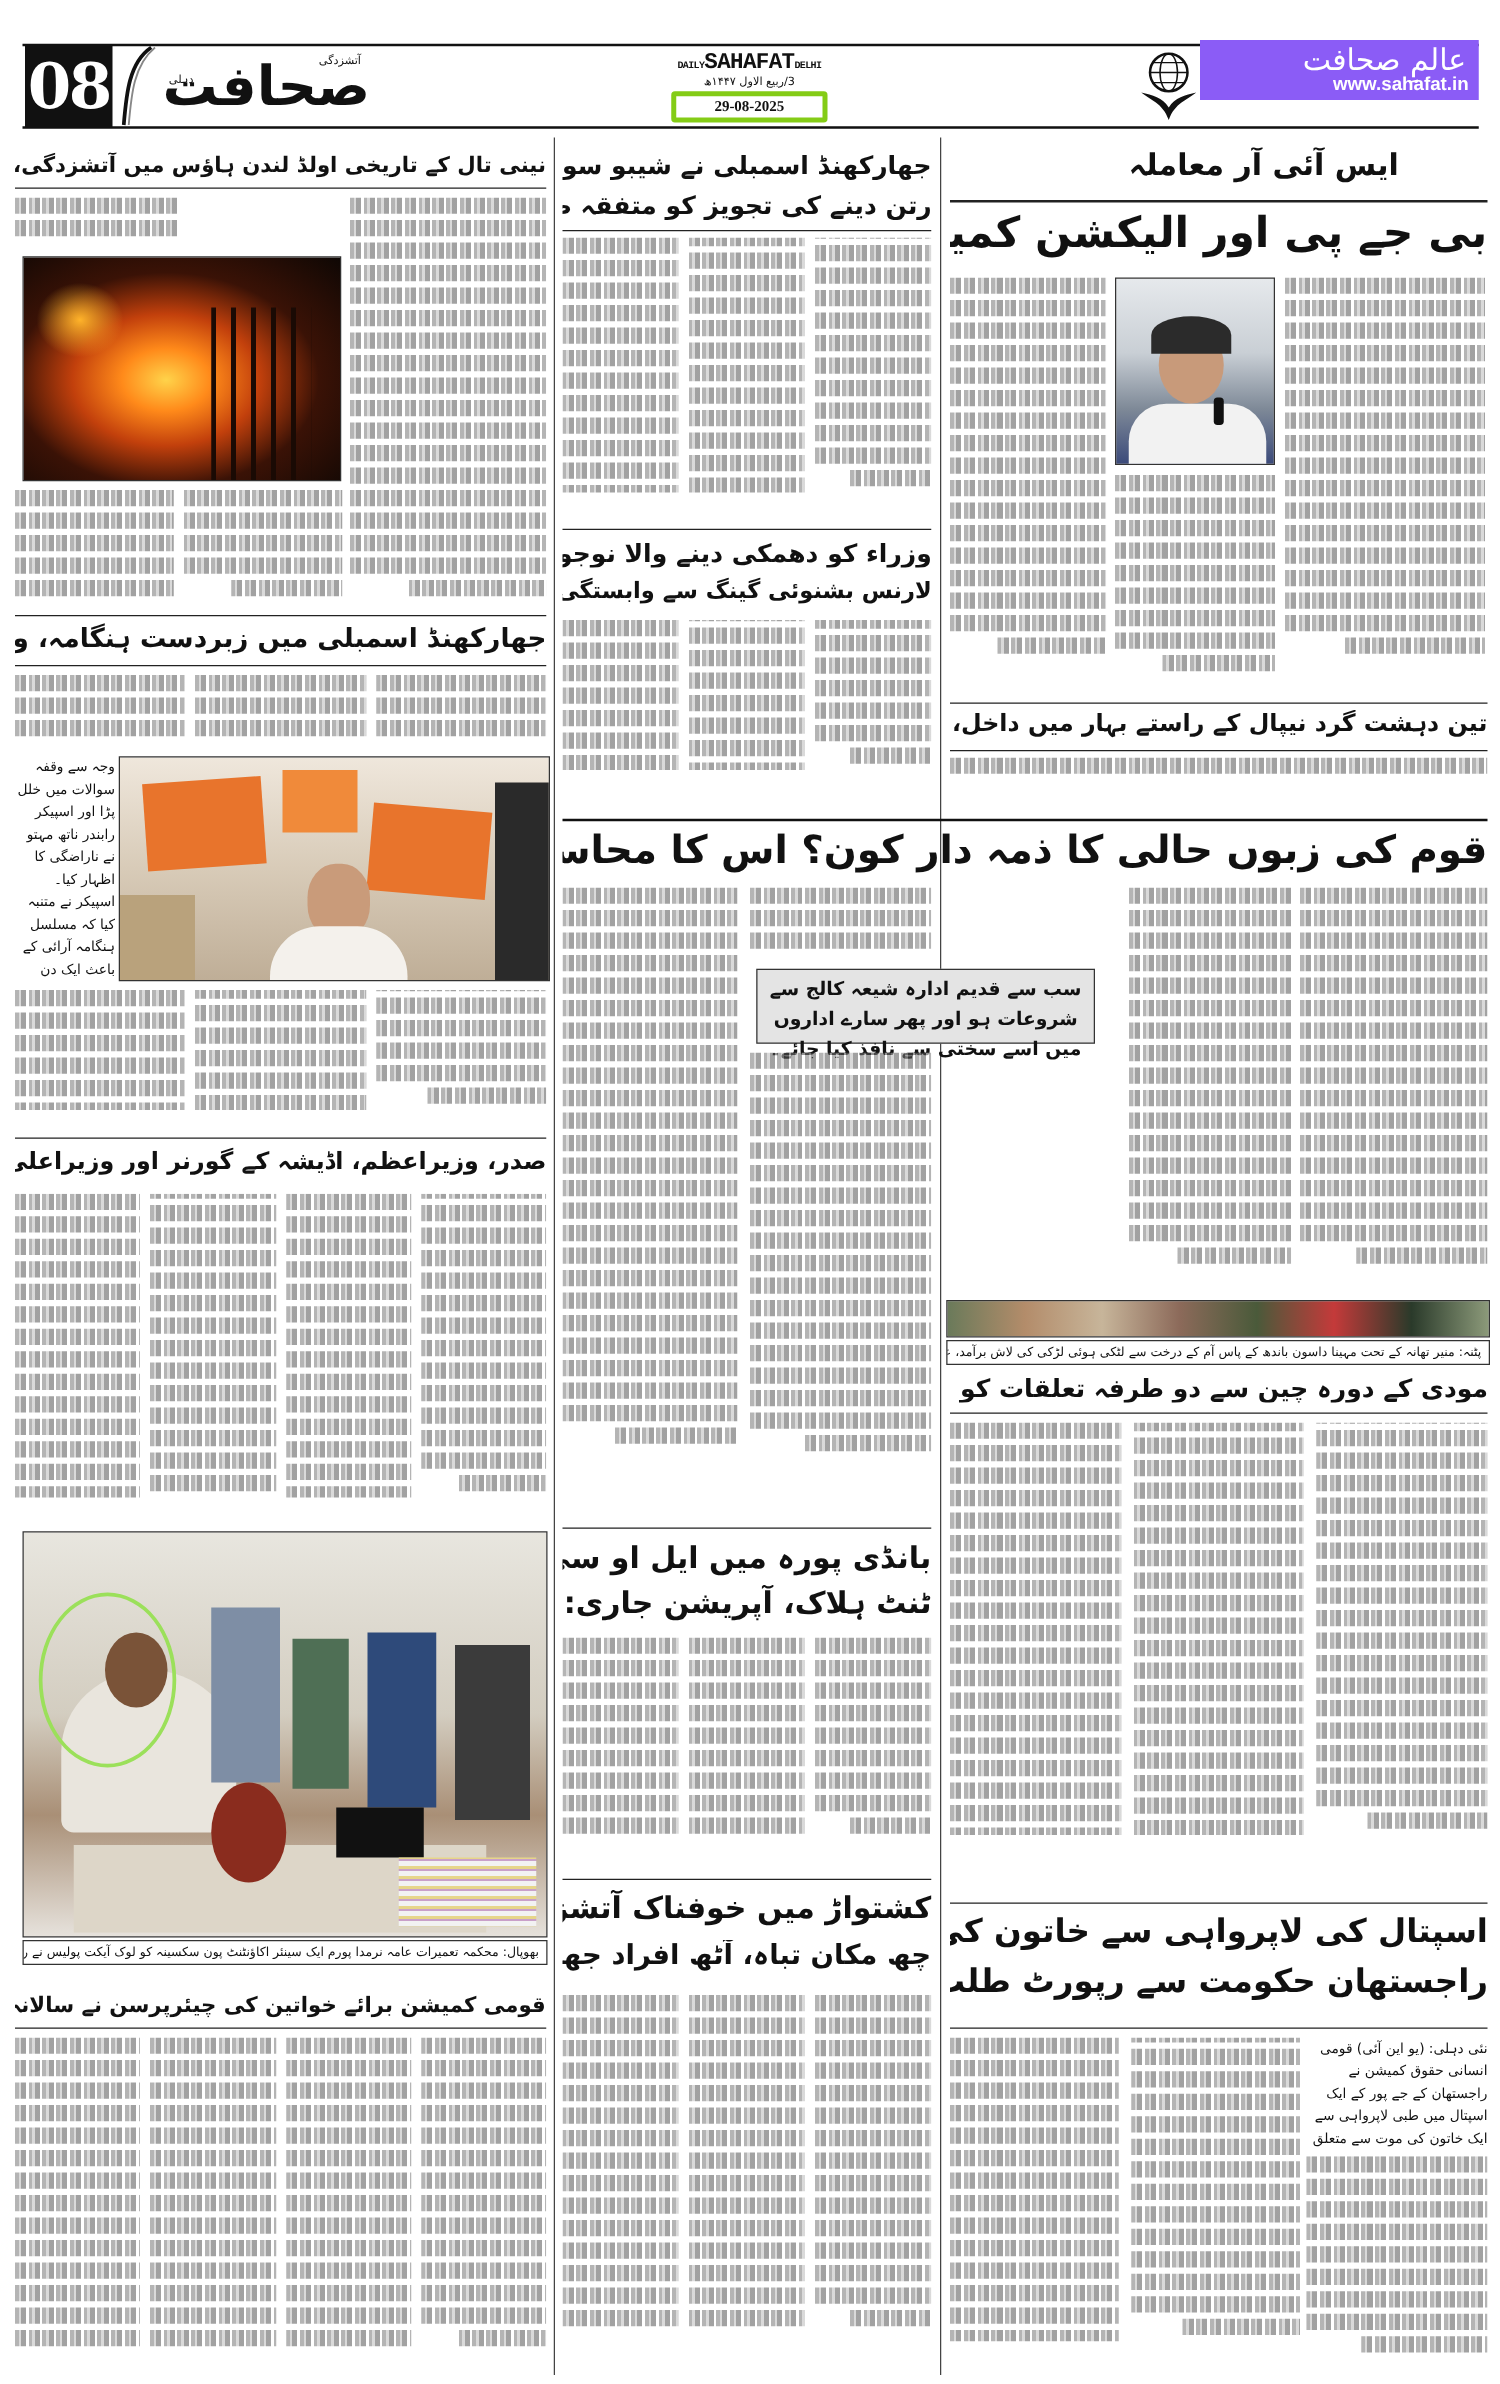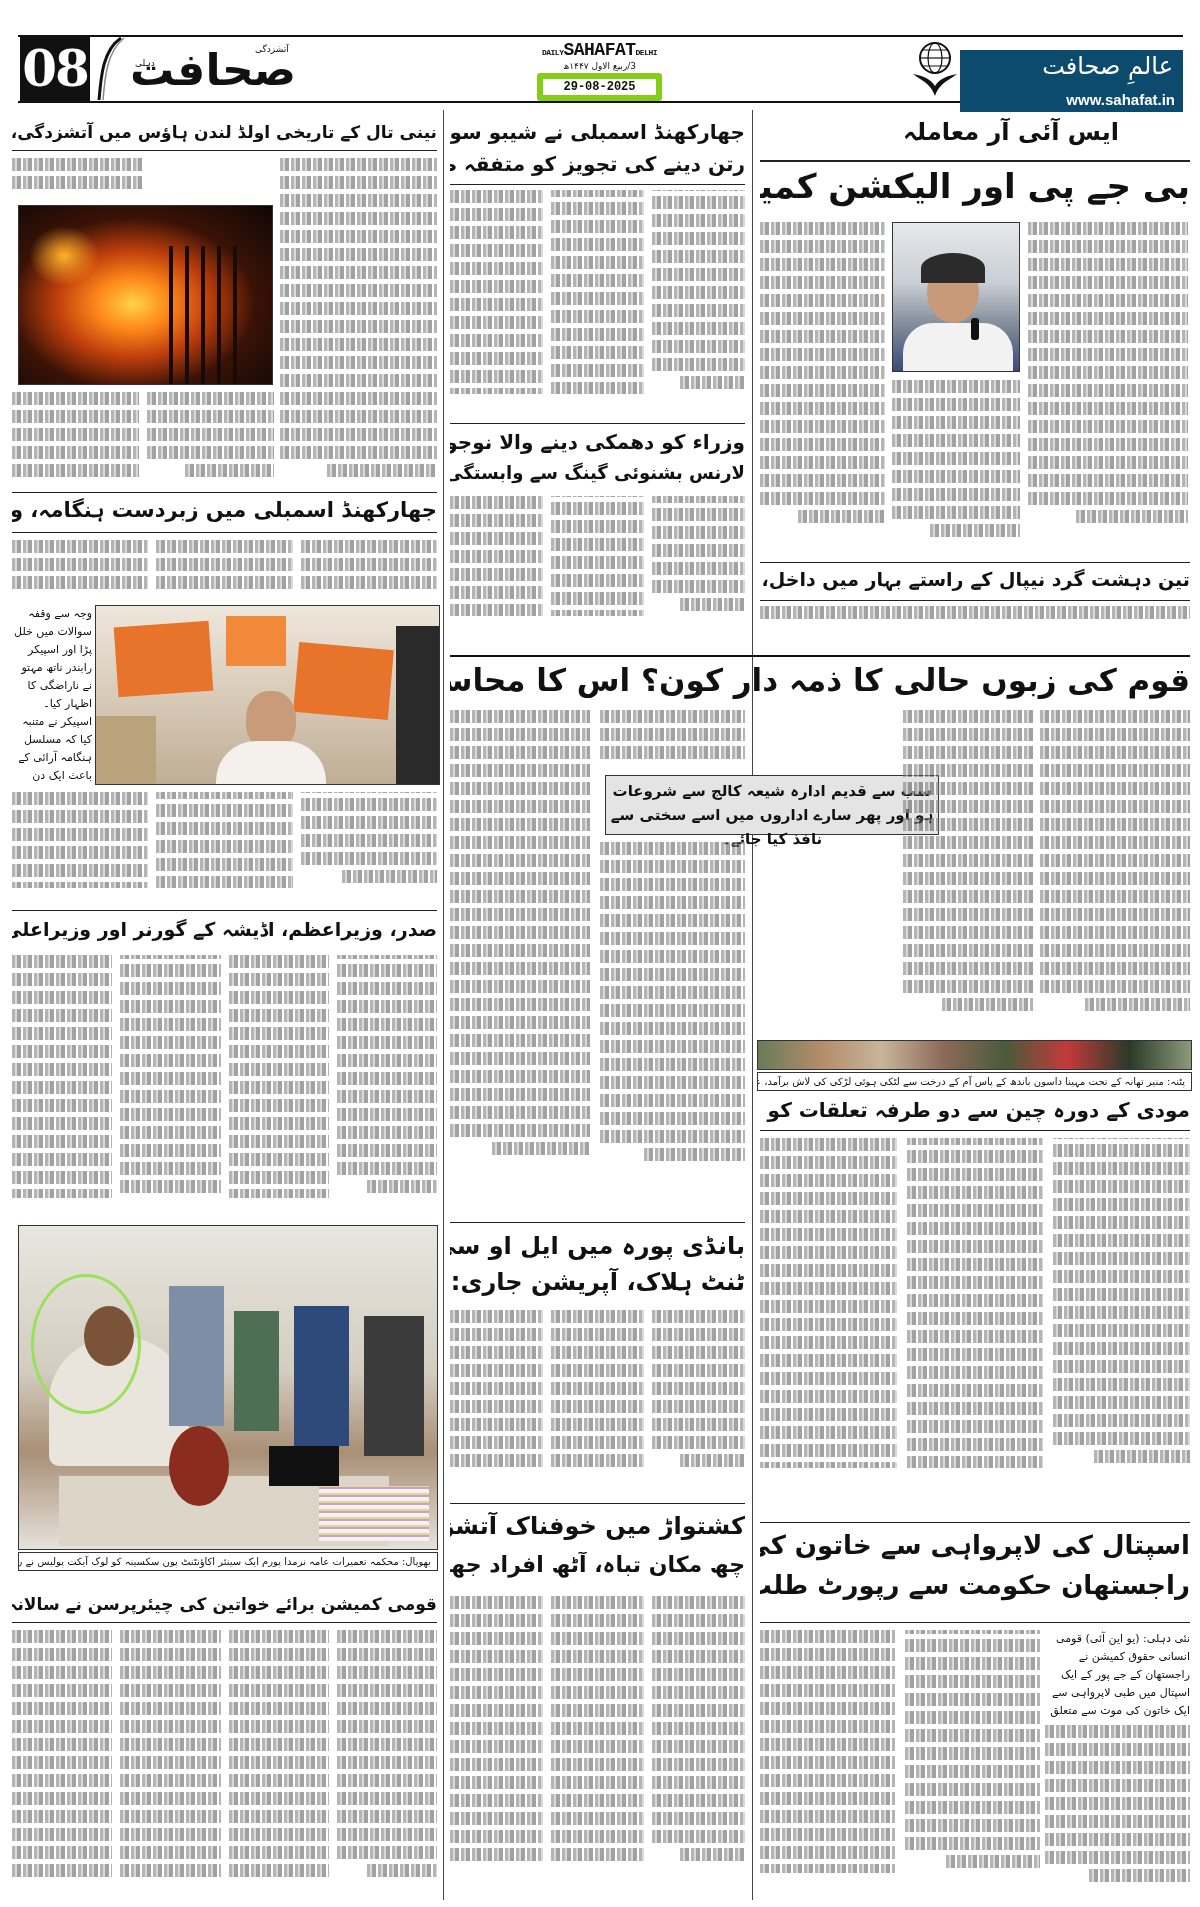"عالمِ صحافت" .alam { background: #0c4a6e -> #8b5cf6; height: 62px -> 48px; top: 50px -> 32px }
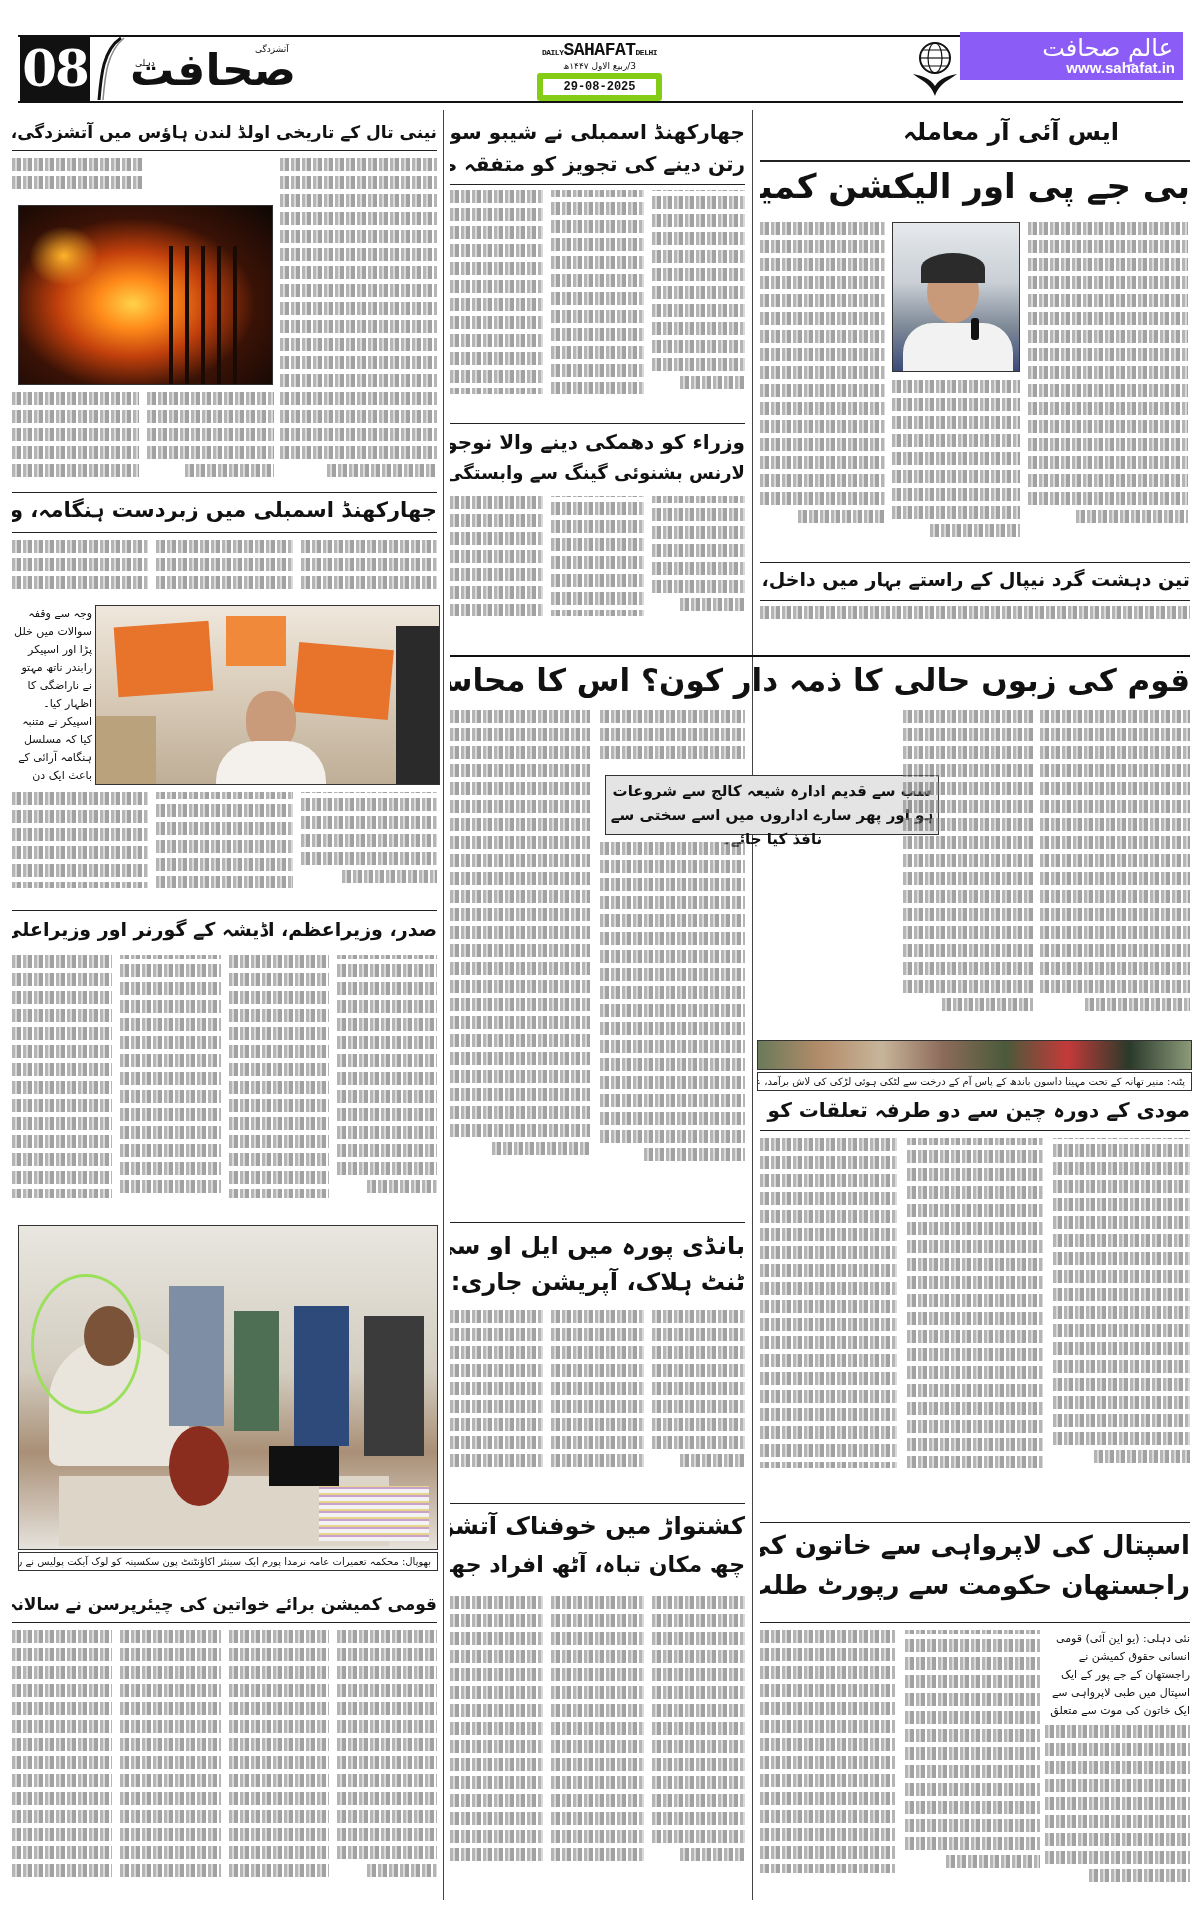"29-08-2025" .daily .date { border: 6px solid #84cc16 -> 4px solid #84cc16; font-family: Liberation Mono, monospace -> Liberation Serif, serif }
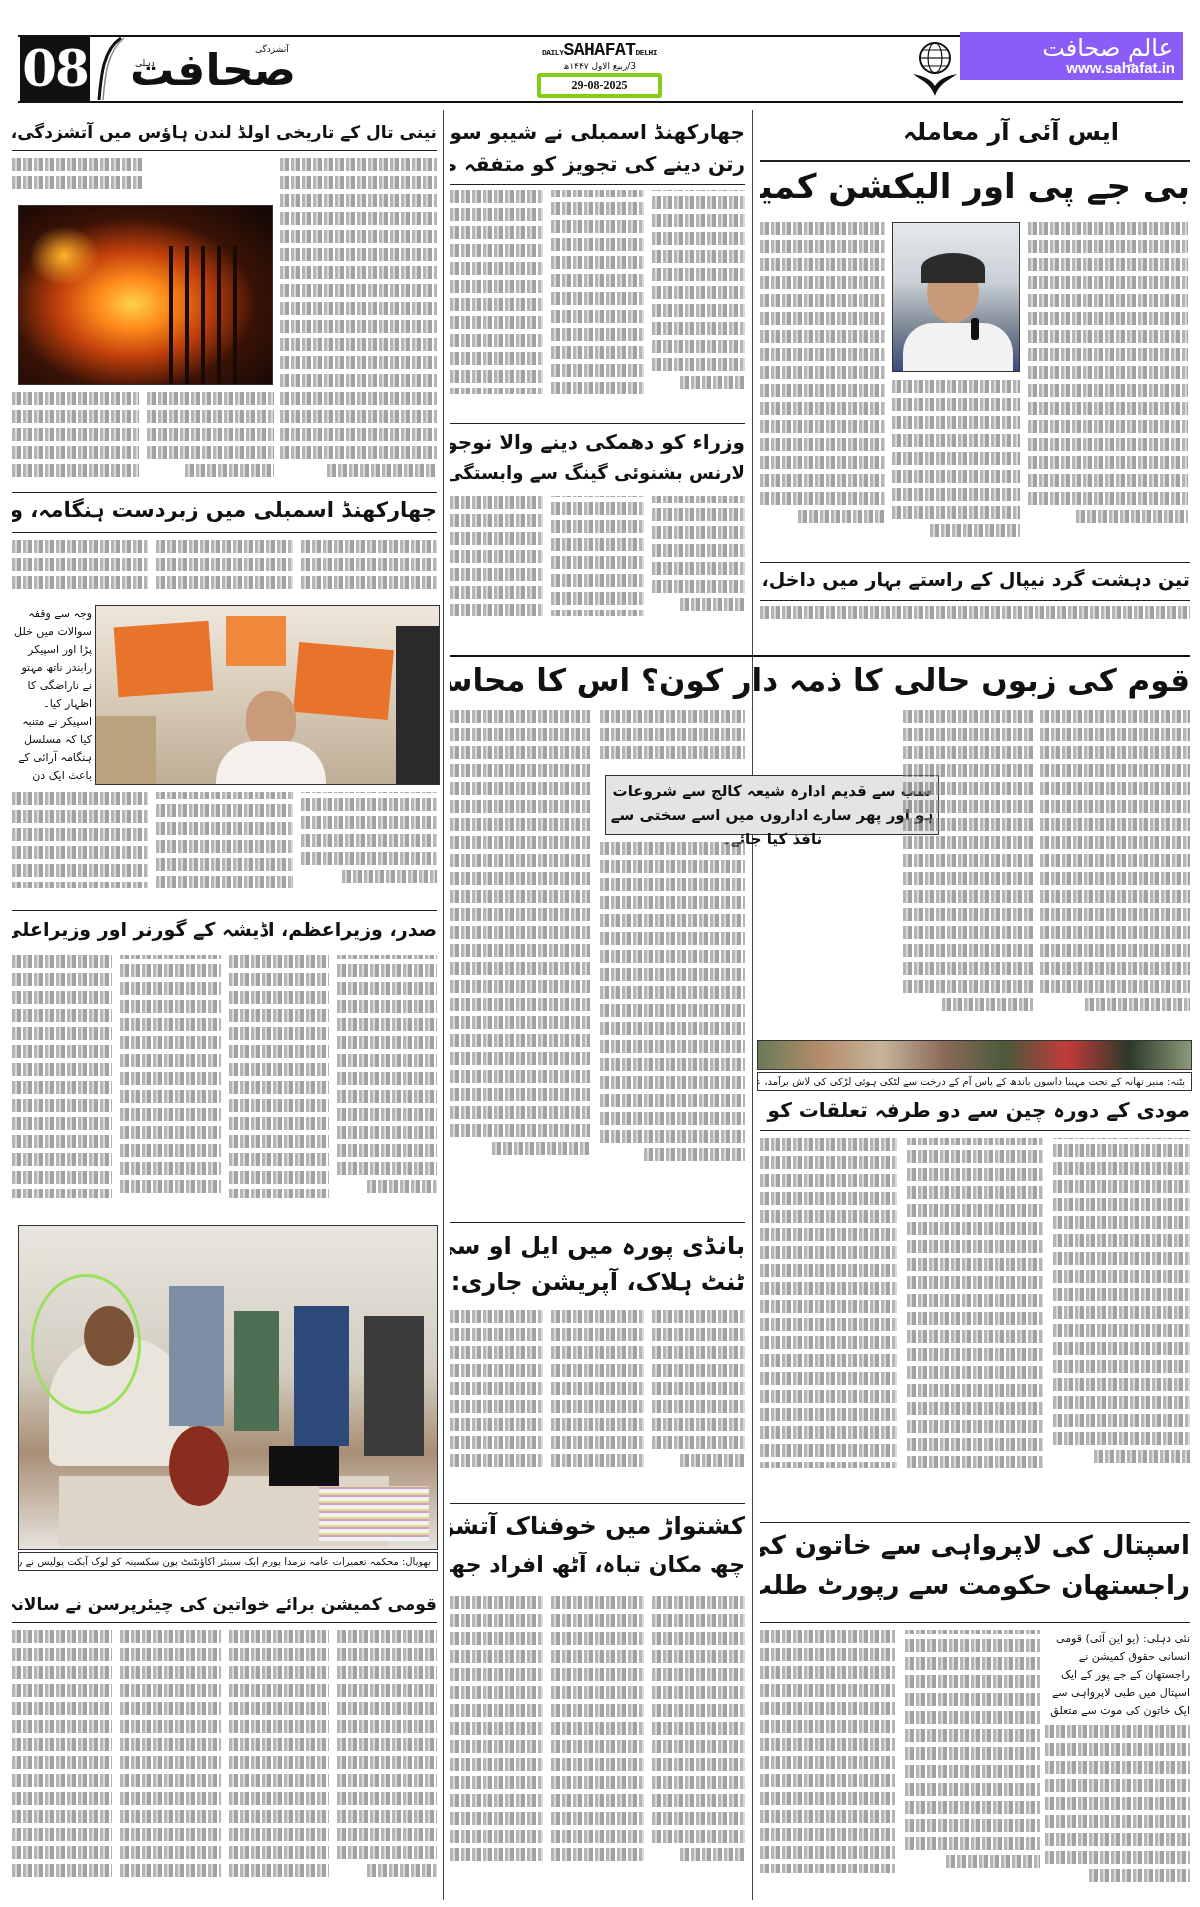"سب سے قدیم ادارہ شیعہ" div.boxquote { width: 334px -> 271px }
